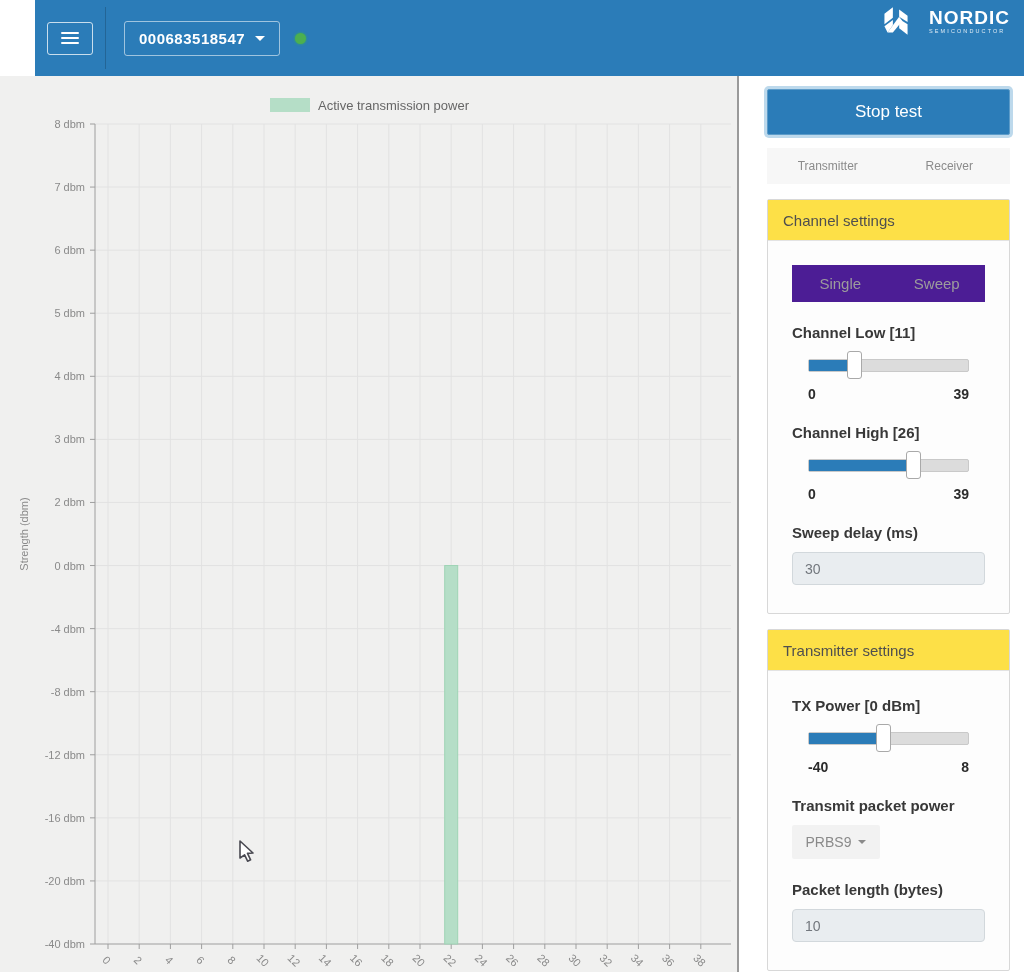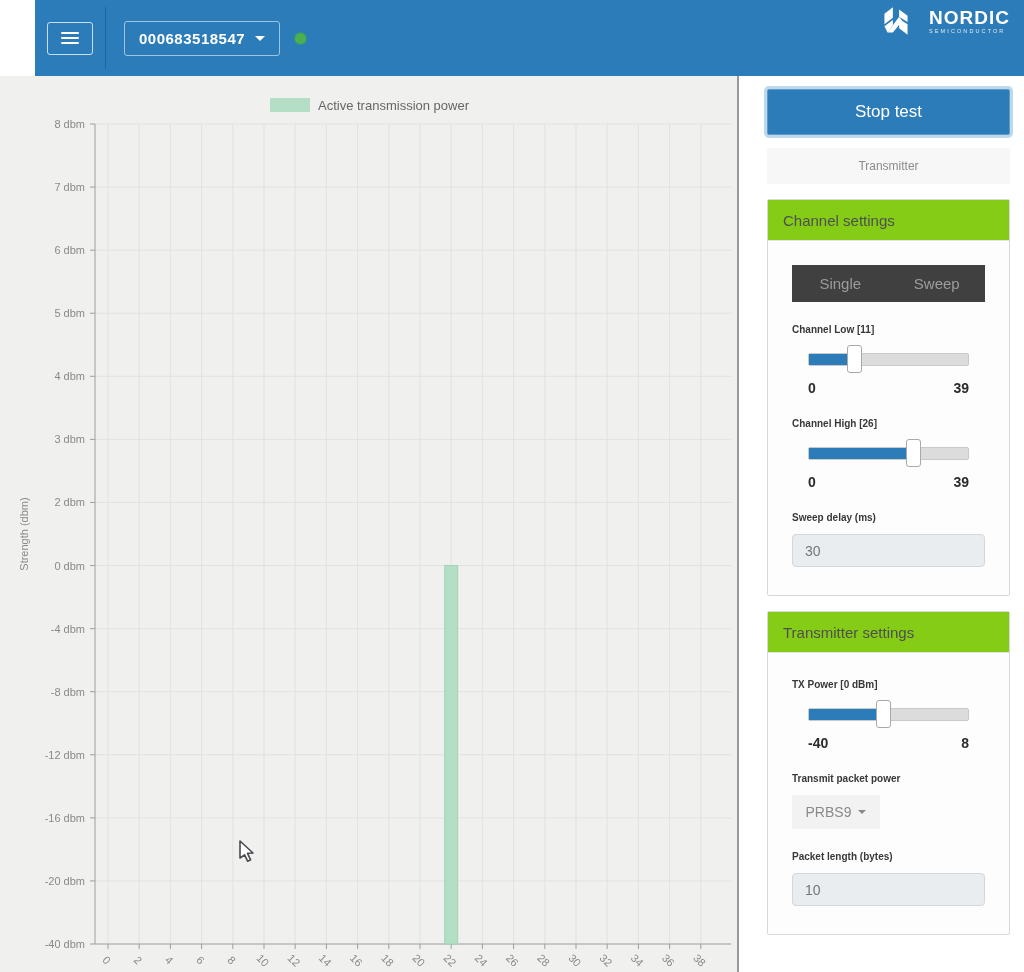"Receiver" div.tab { html: none -> <div>Receiver</div> }
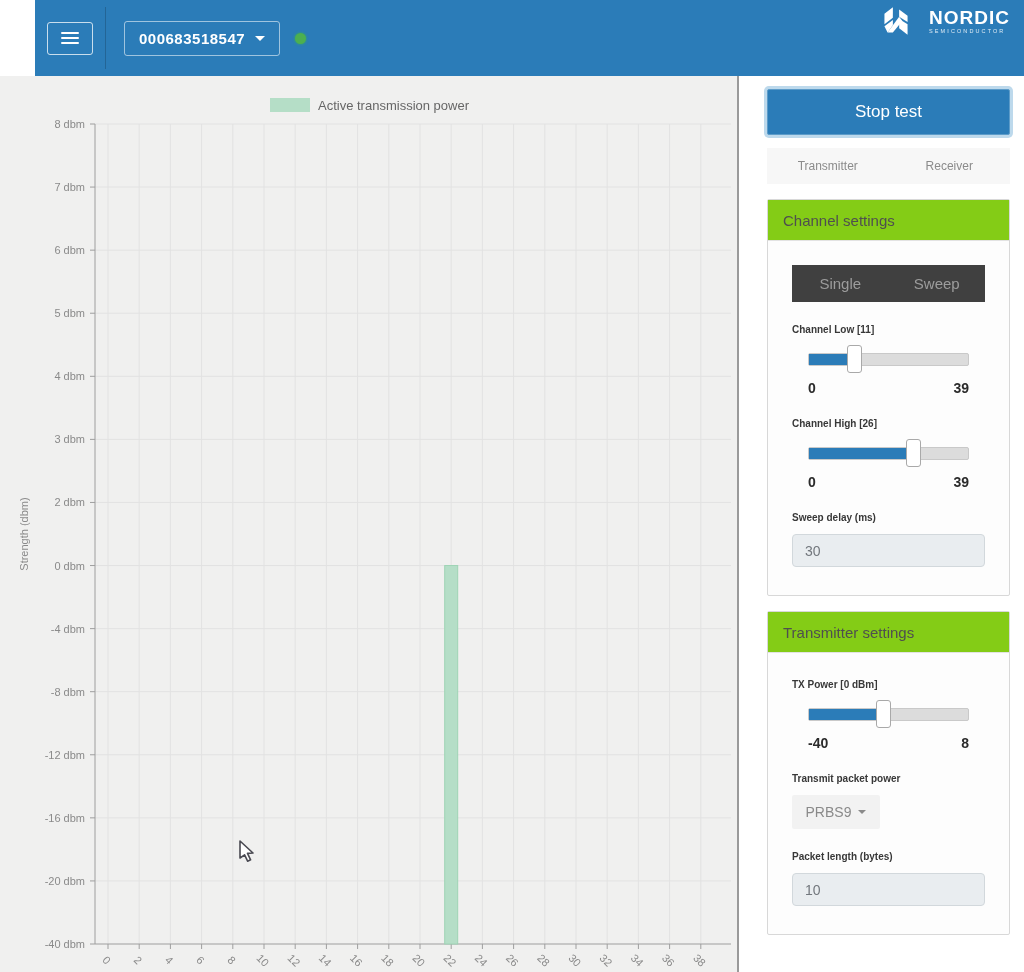"Channel settings" .card-header { background: #84cc16 -> #fde047 }
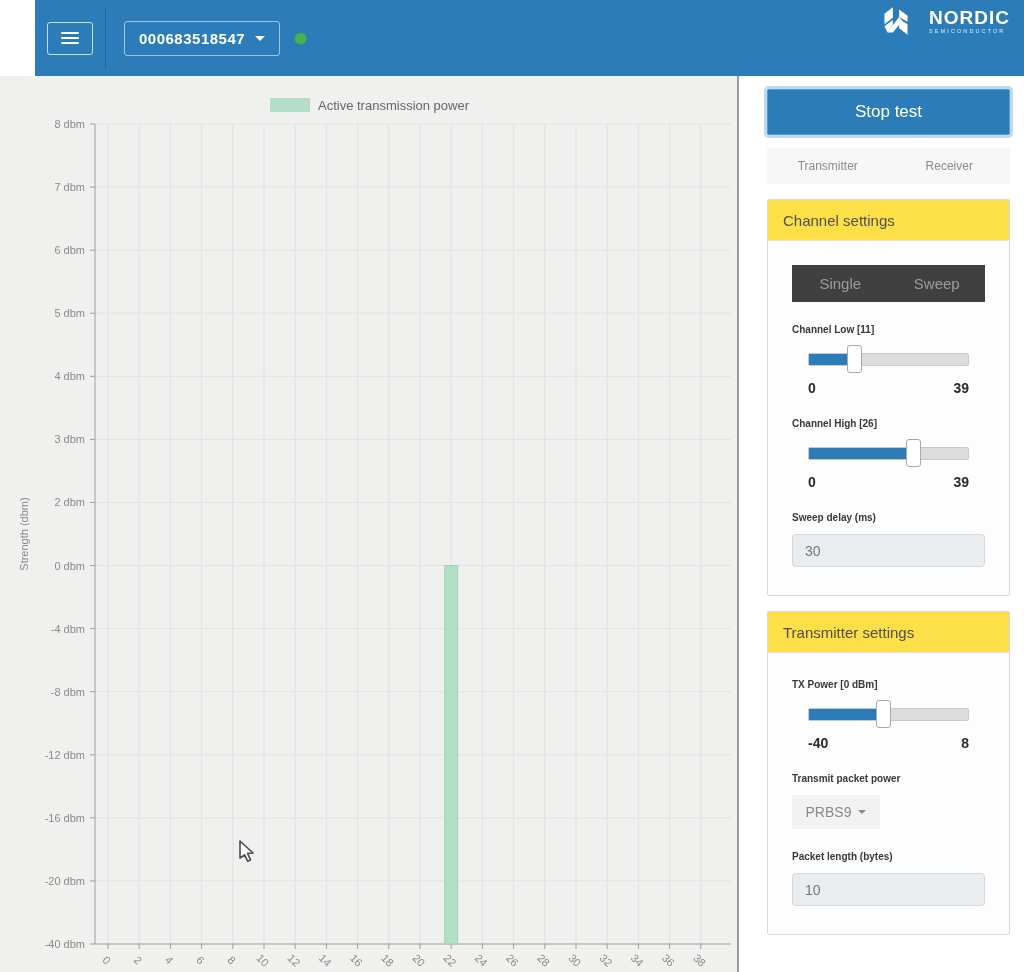"Single" .mode-btn { background: #404040 -> #4c1d95 }
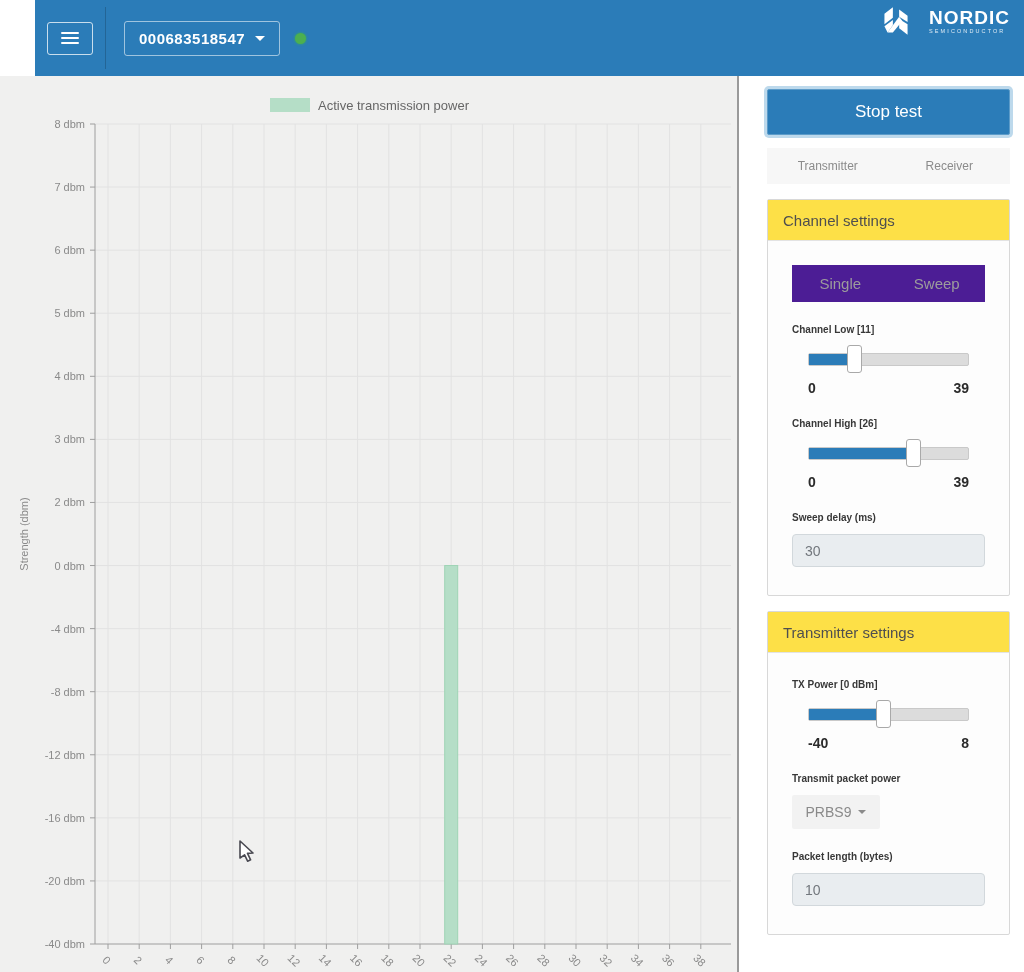"Channel Low [11]" .field-label { font-size: 10px -> 15px }
